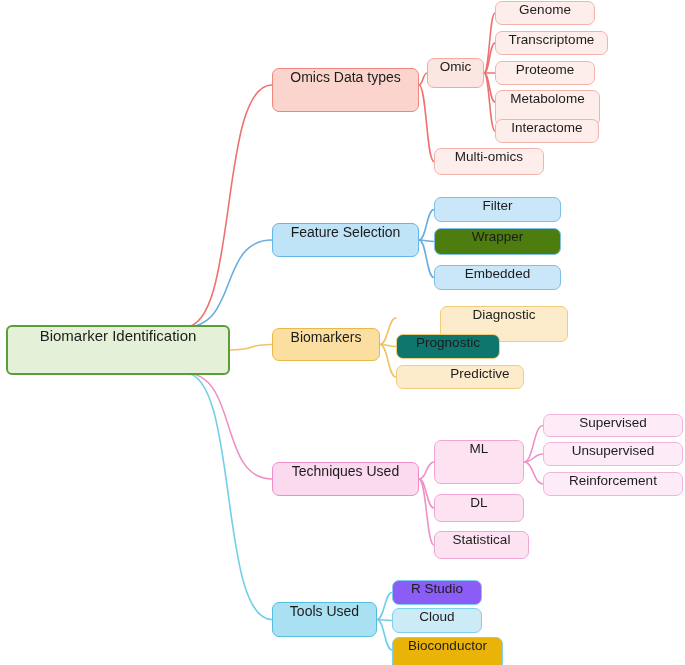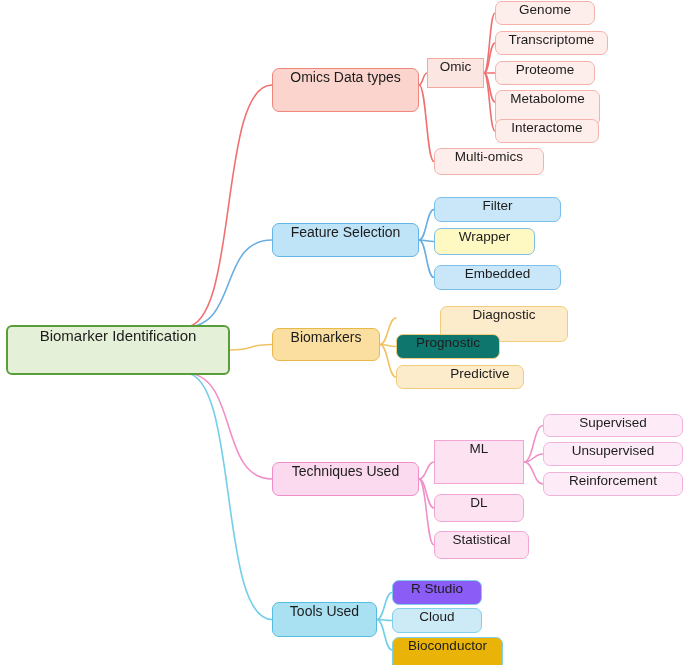"Omic" .node-sub { border-radius: 0 -> 7px }
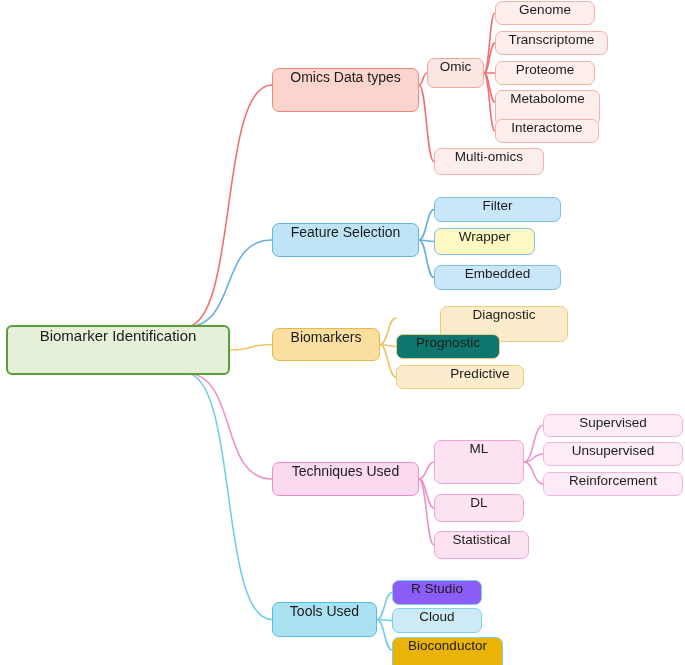"Wrapper" div.node { background: #fef9c3 -> #4d7c0f; width: 101px -> 127px }
